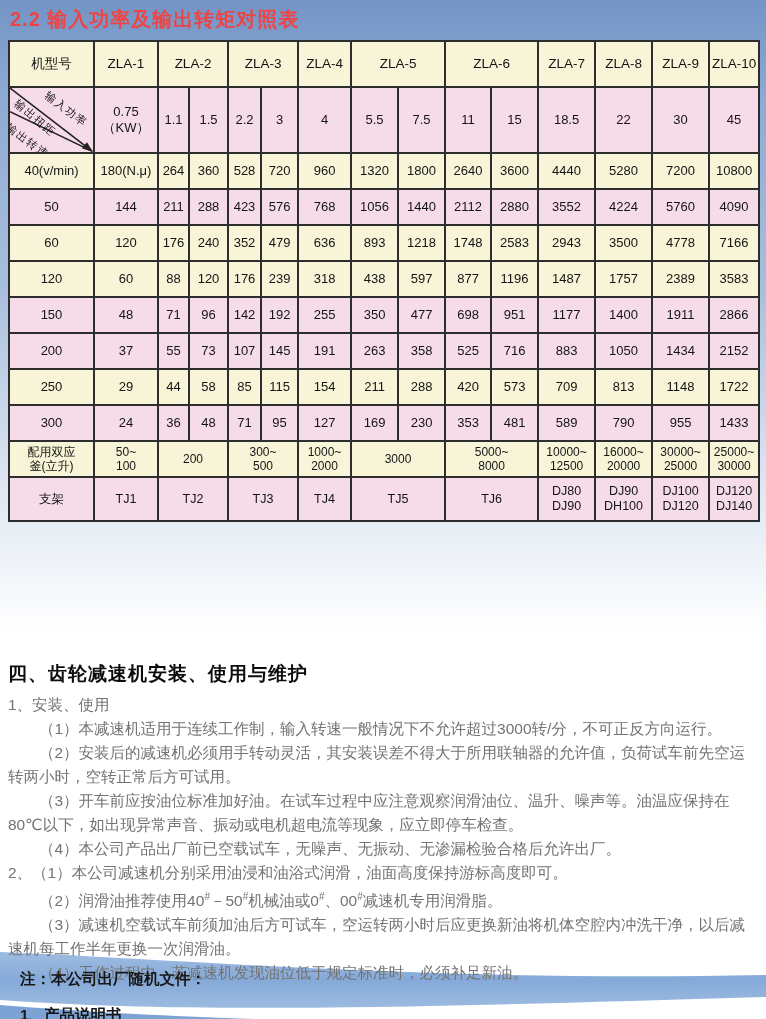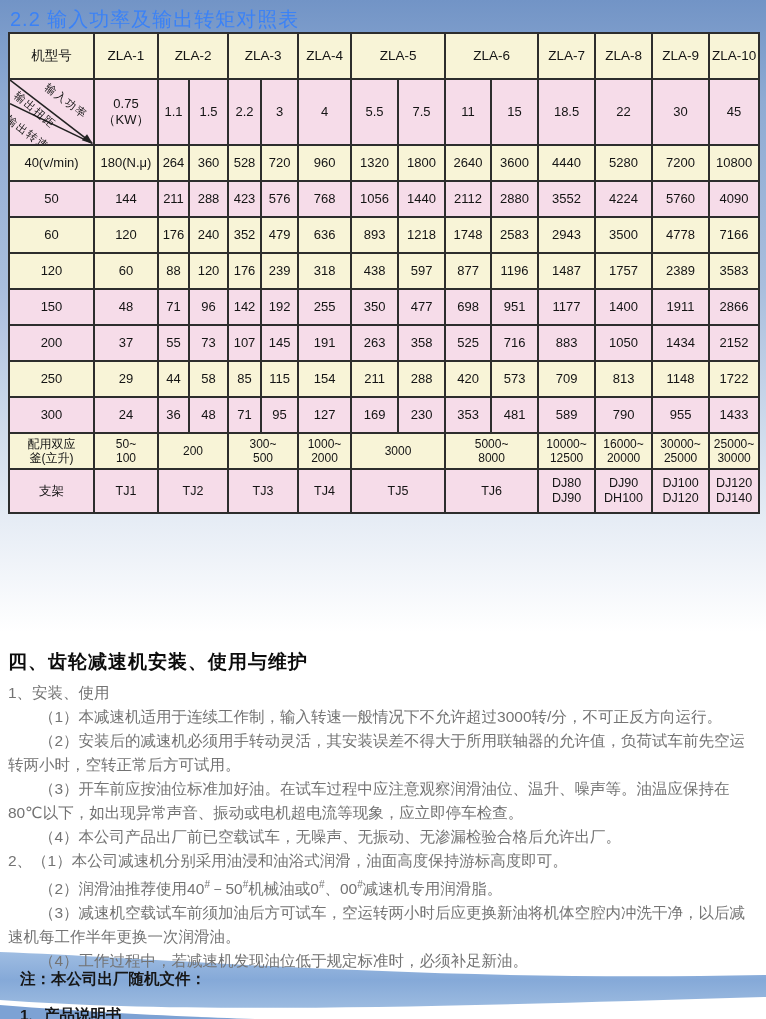"2.2 输入功率及输出转矩对照表" .page-title { color: #3b82f6 -> #ef4444; font-weight: normal -> bold }
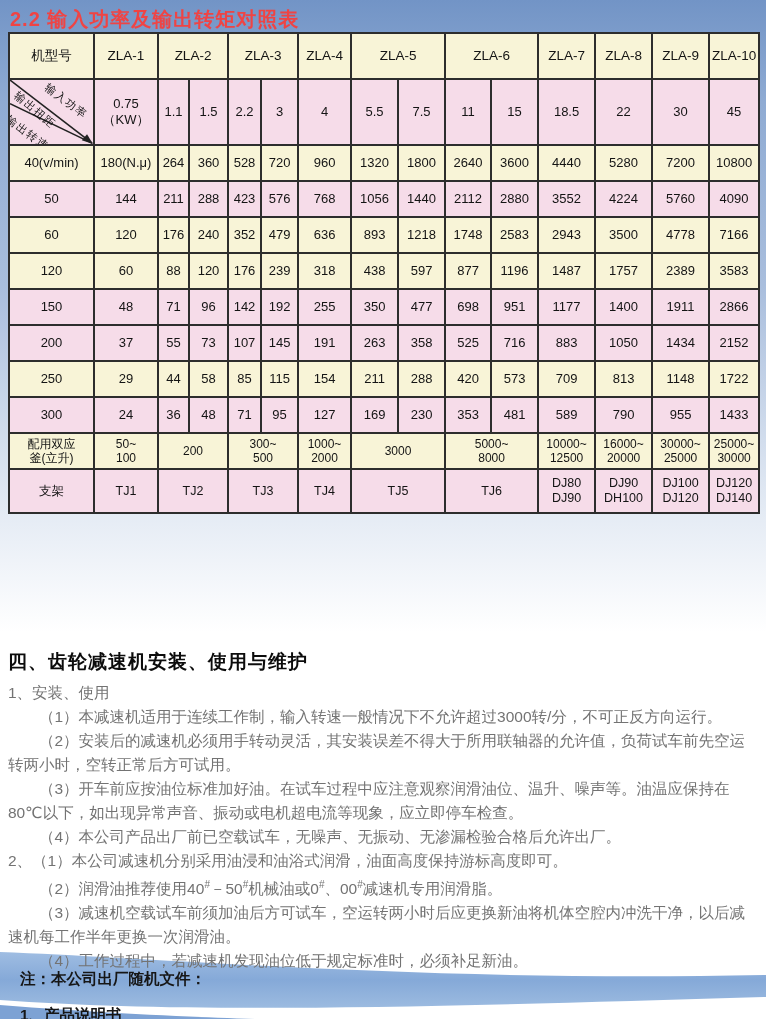"机型号" table.power-table { top: 32px -> 40px }
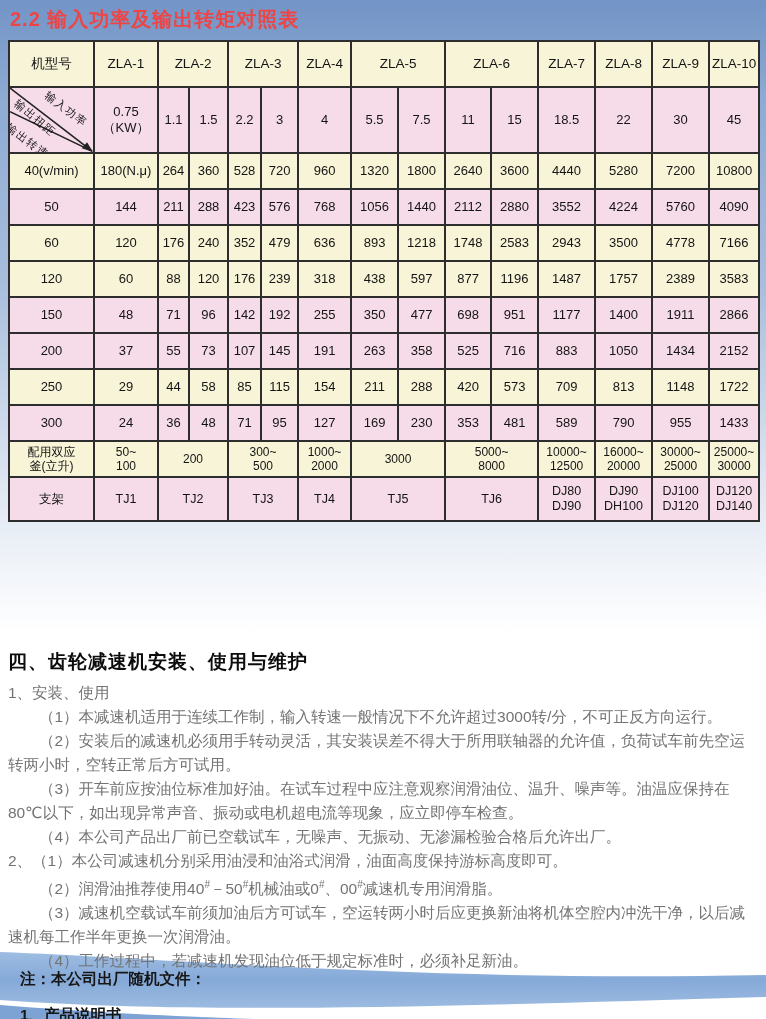"四、齿轮减速机安装、使用与维护" .maint h2 { margin: 4px 0 6px 0 -> 16px 0 6px 0 }
